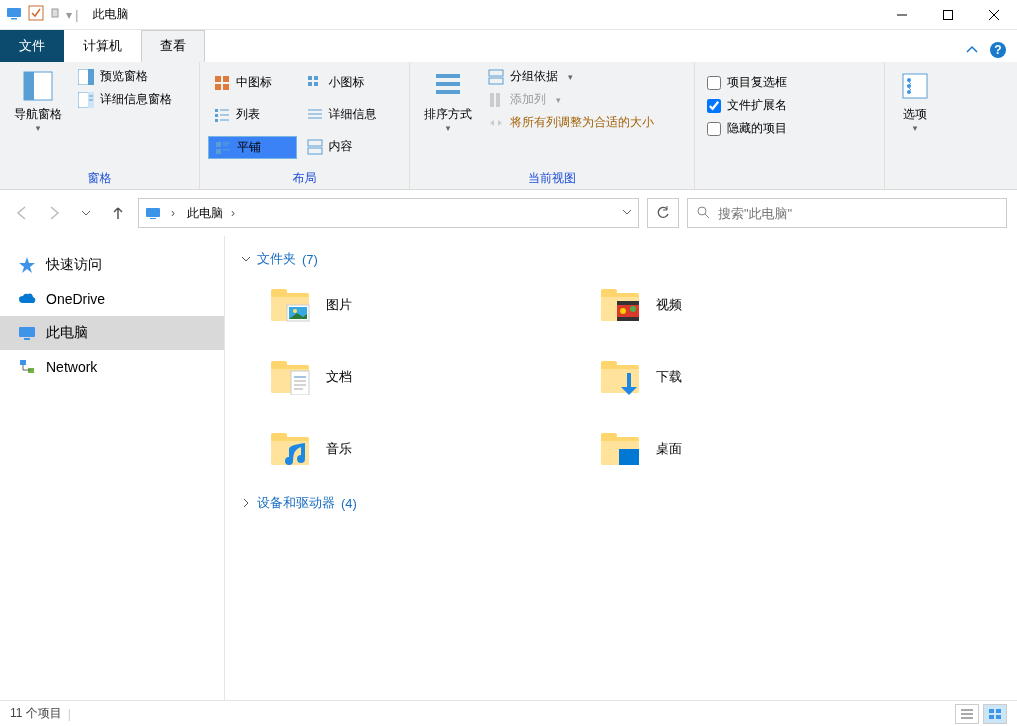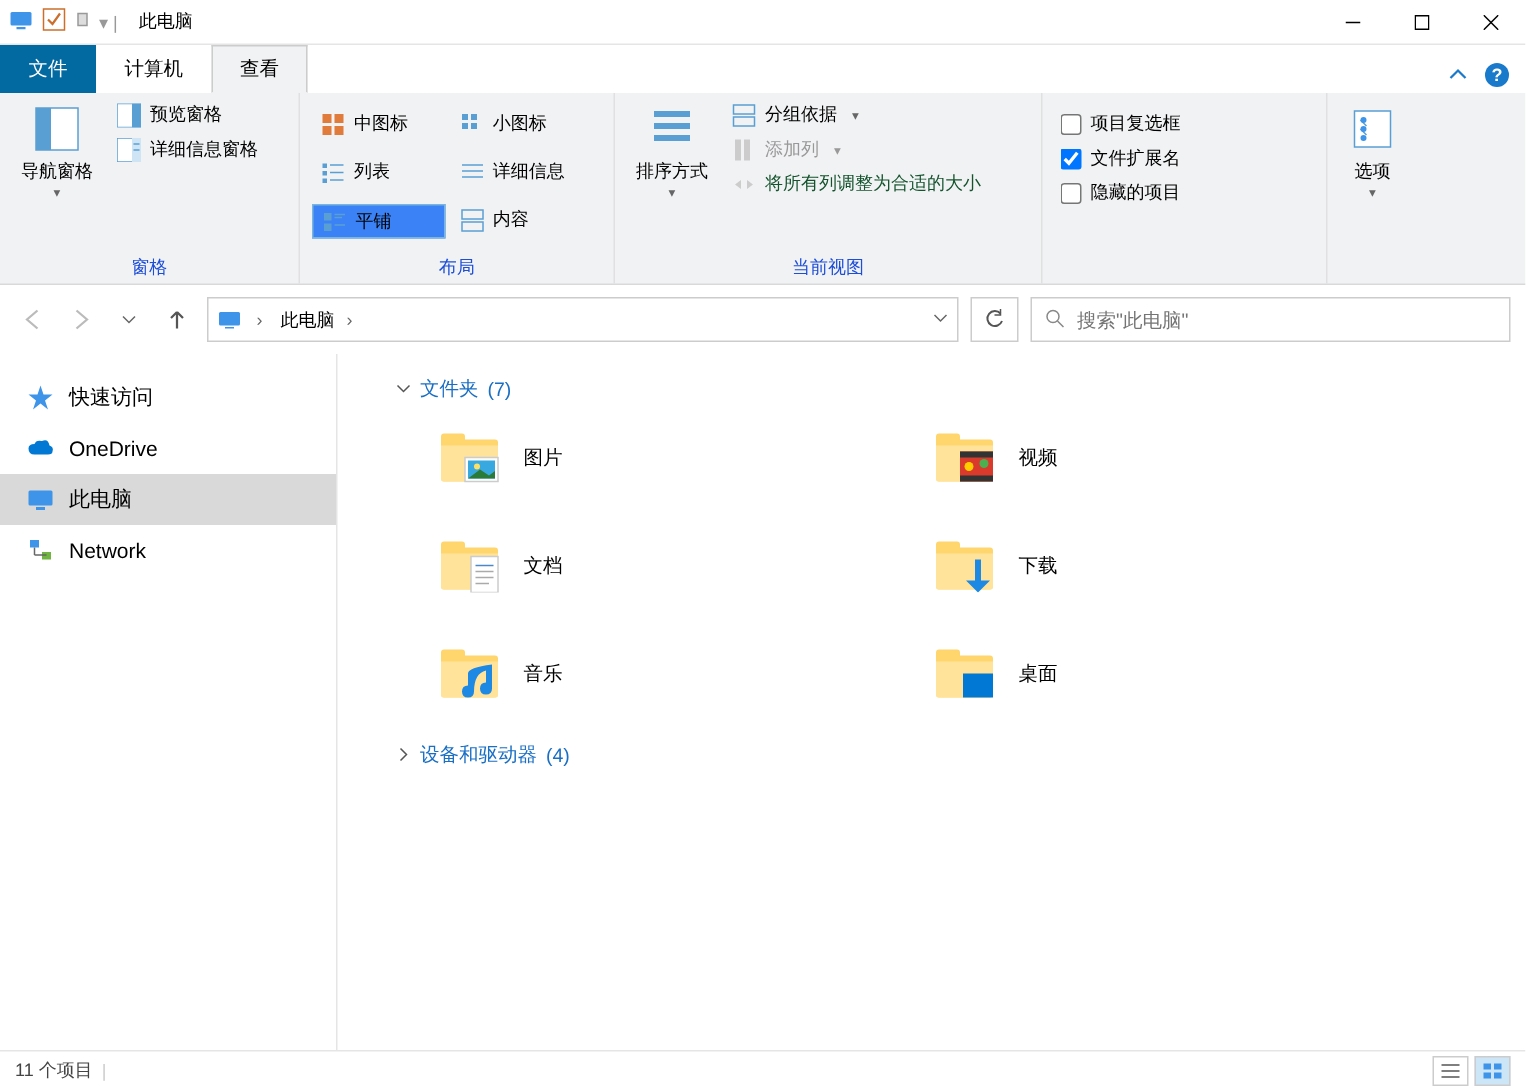"文件" .tab.file { background: #0369a1 -> #0c4a6e }
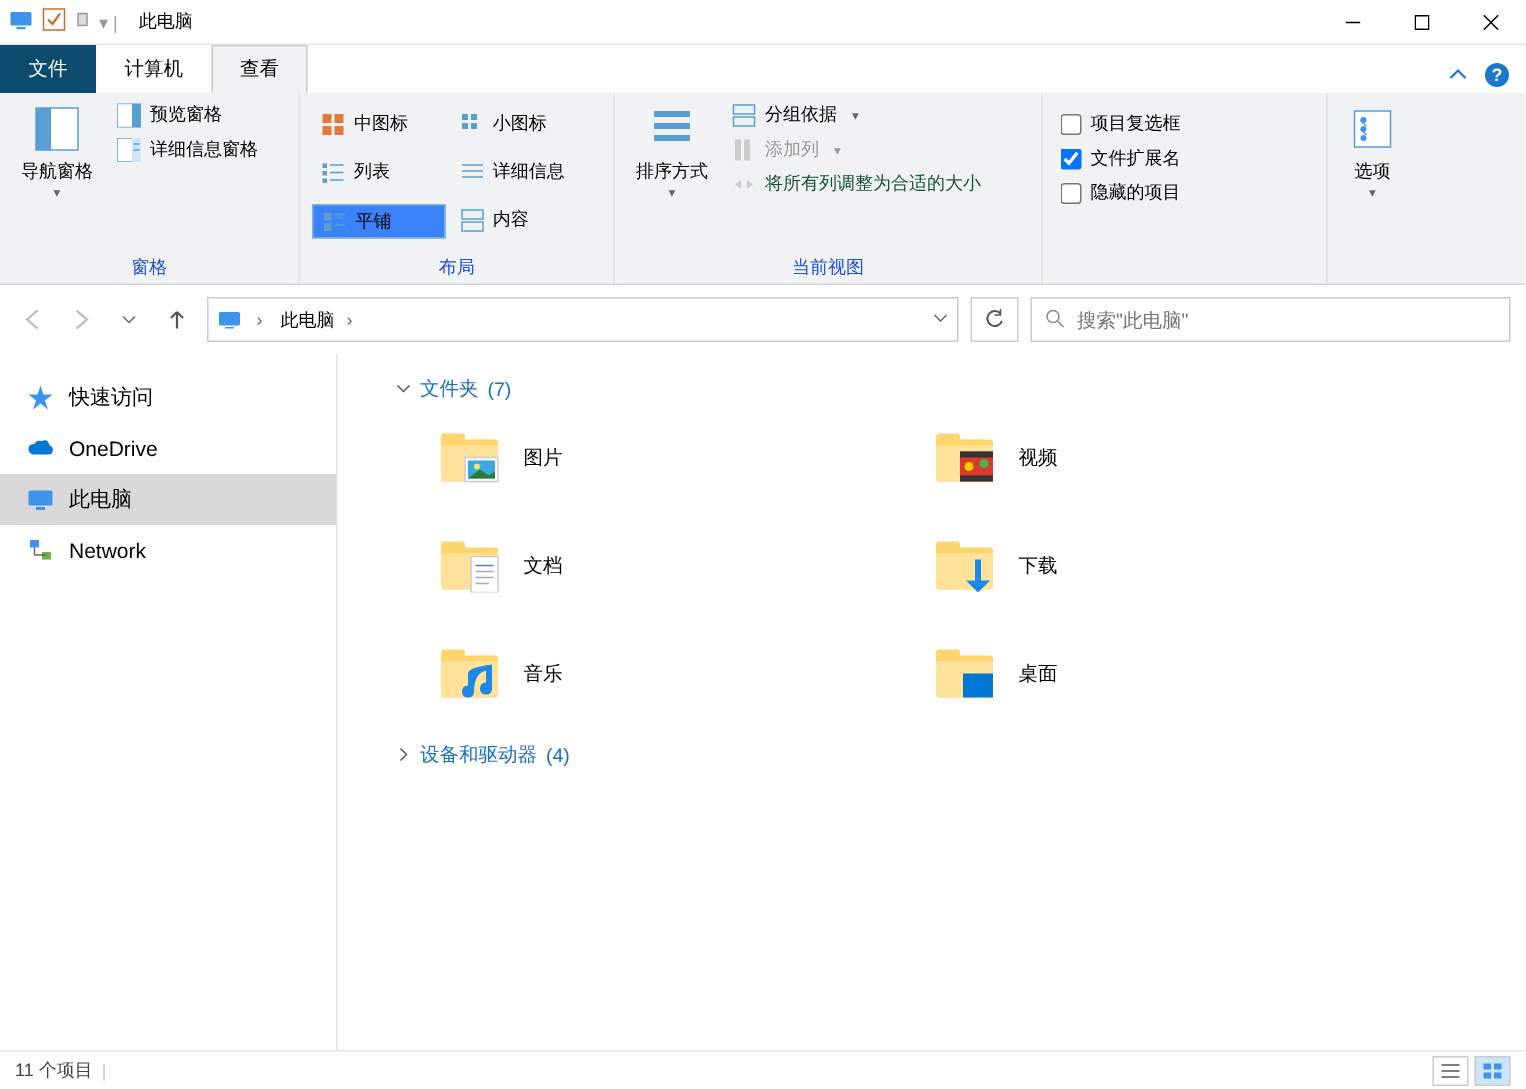"将所有列调整为合适的大小" div.ribbon-small-btn { color: #14532d -> #a16207 }
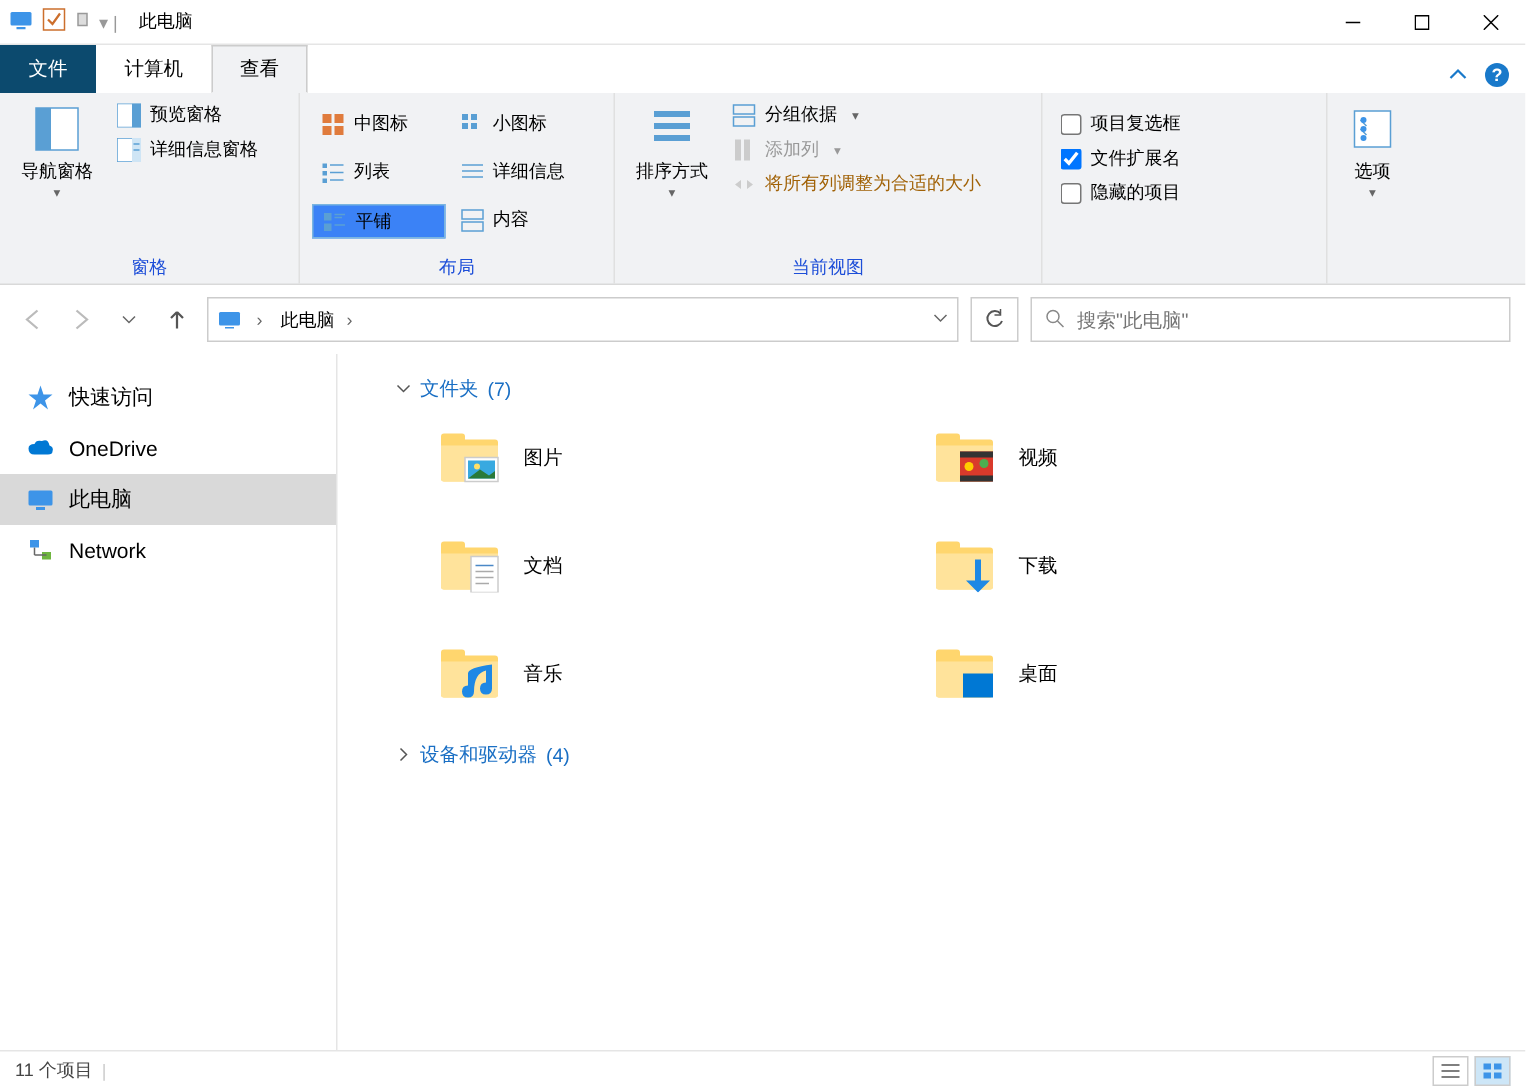"快速访问" .body-area { gap: 23px -> none }
